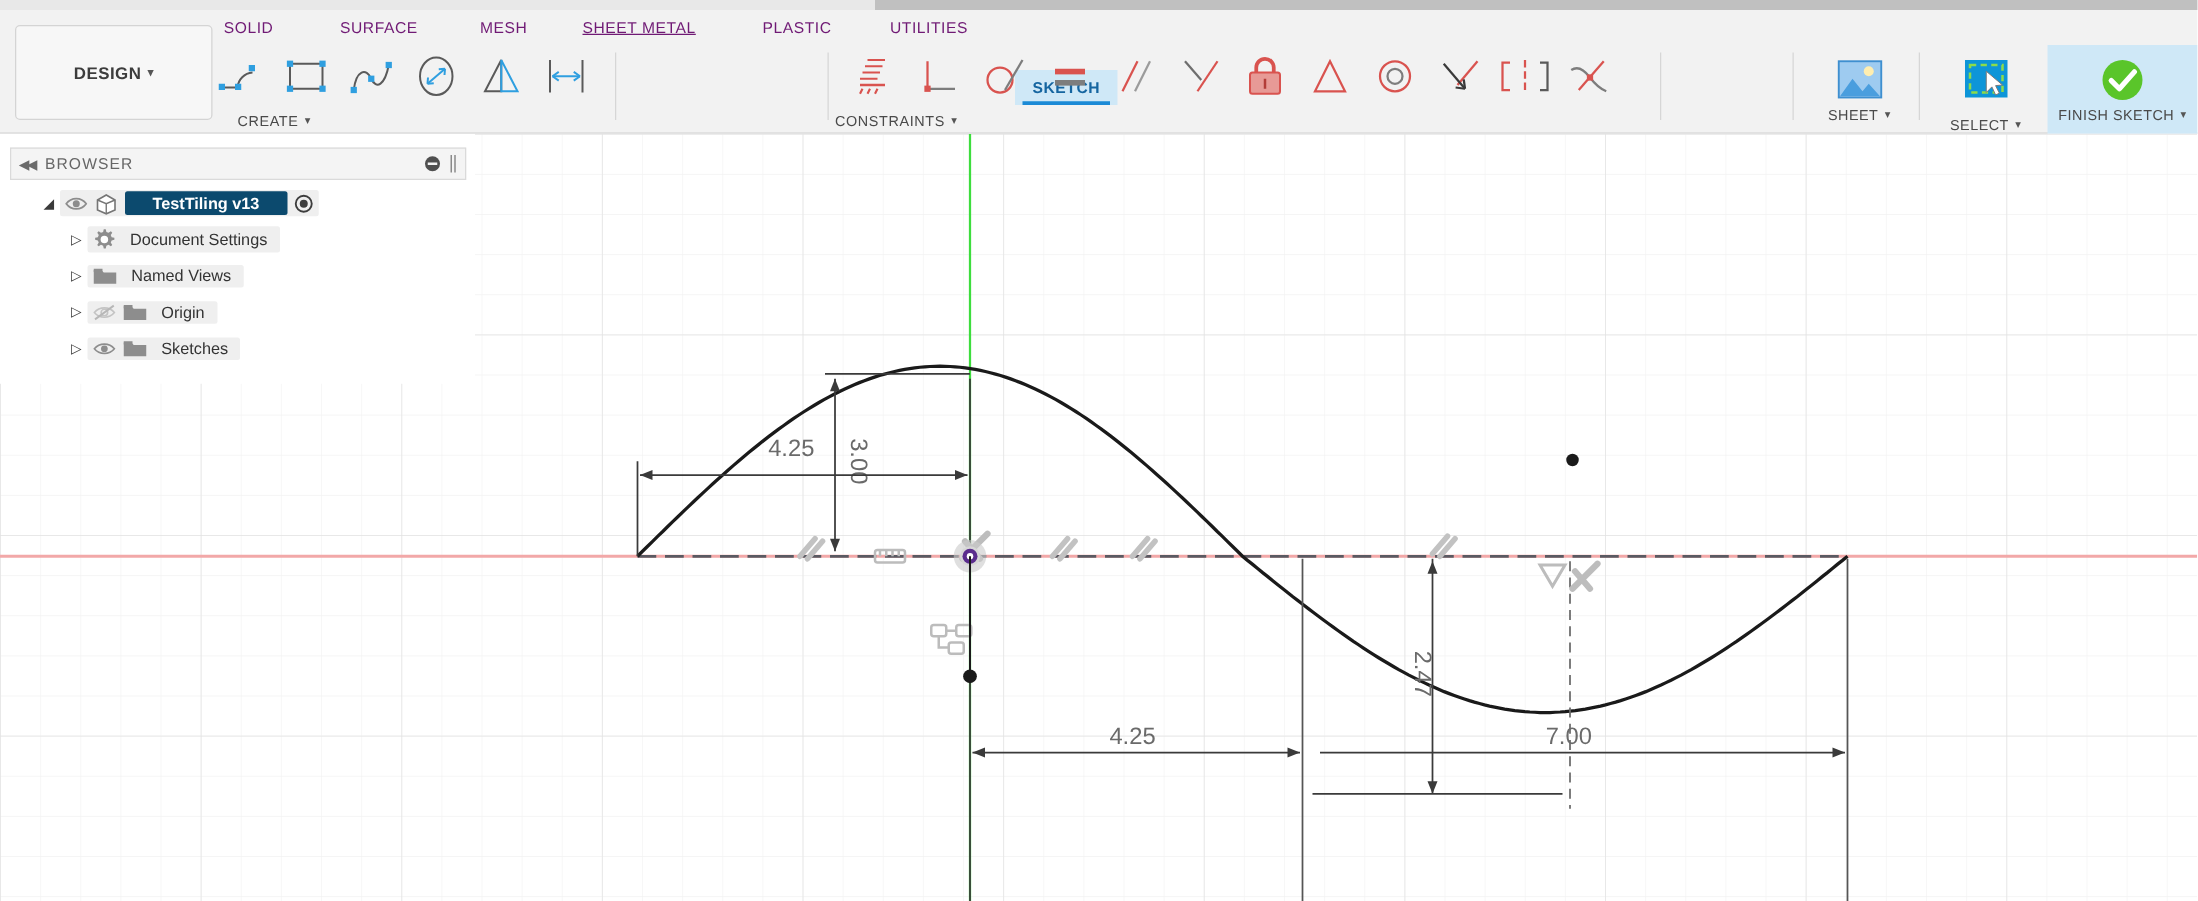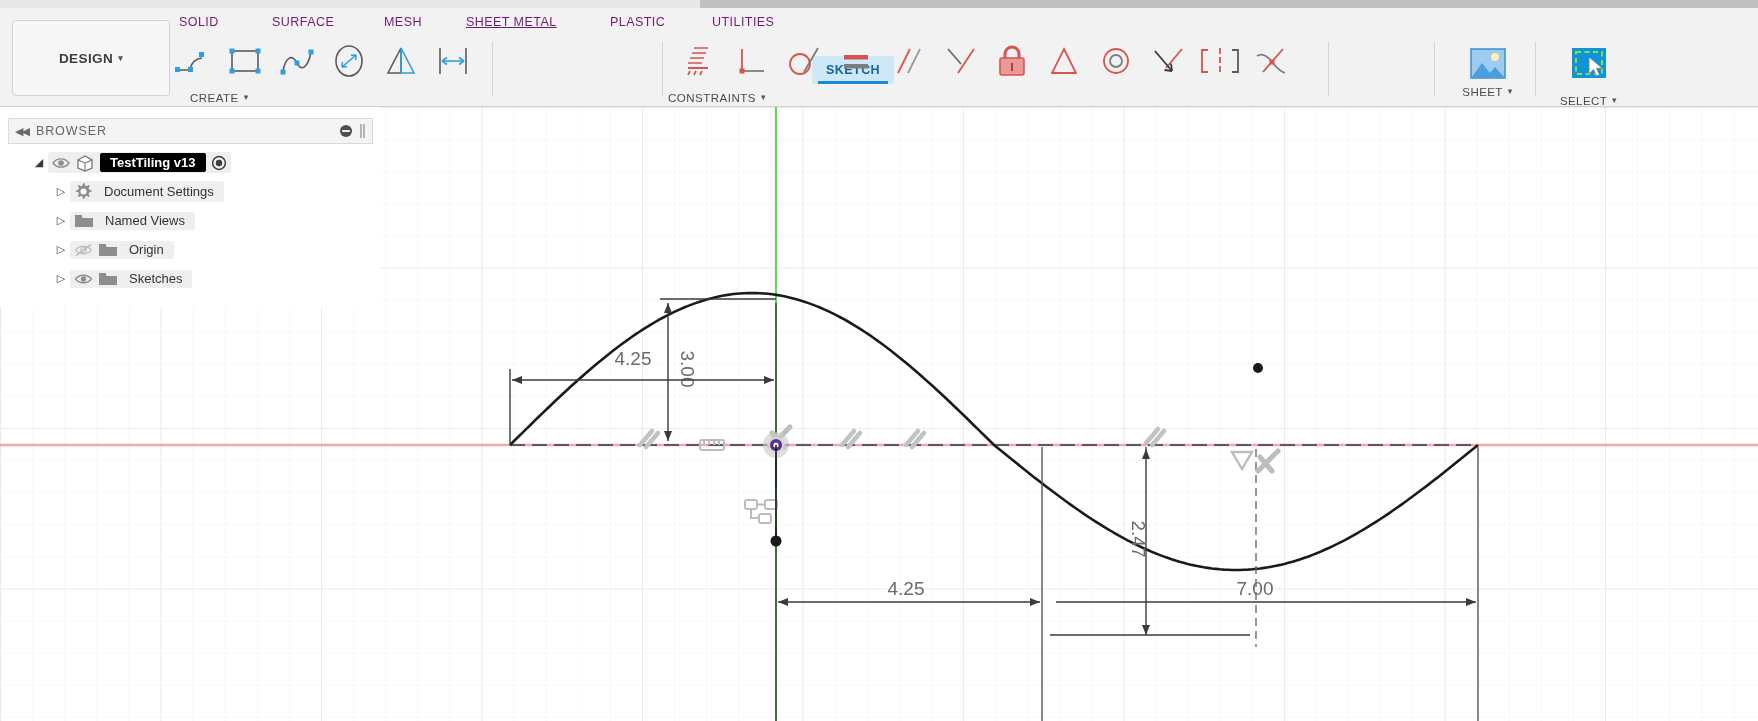"FINISH SKETCH ▾" div.panel { html: none -> <div> <div> <div> <svg> <circle></circle> <path></path> </svg> </div> <div> <span>FINISH SKETCH</span><span>▾</span> </div> </div> </div> }
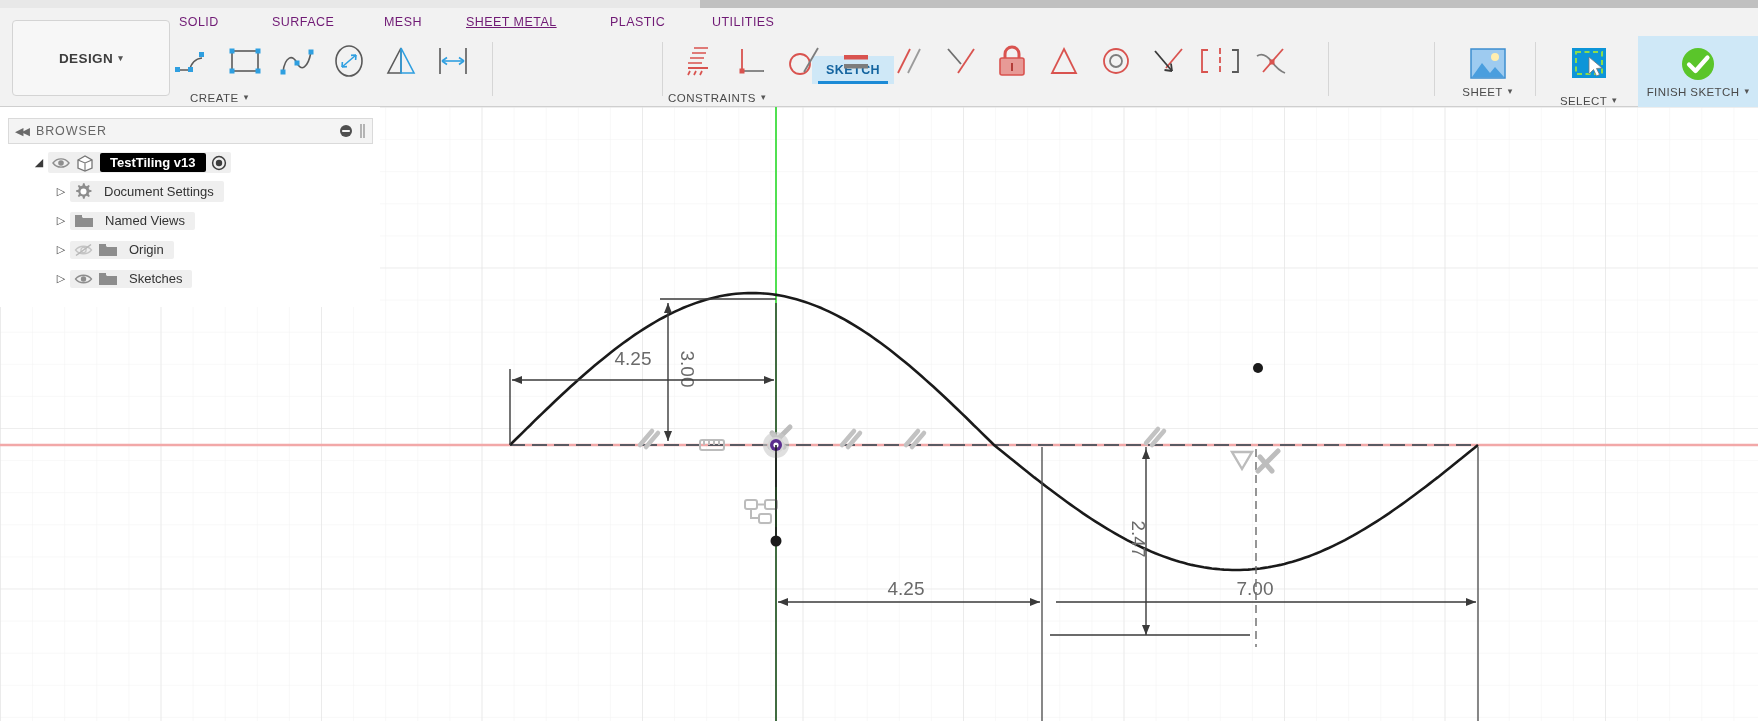"TestTiling v13" .trow.root .namechip { background: #000000 -> #0c4a6e; padding: 2px 10px -> 2px 22px }
